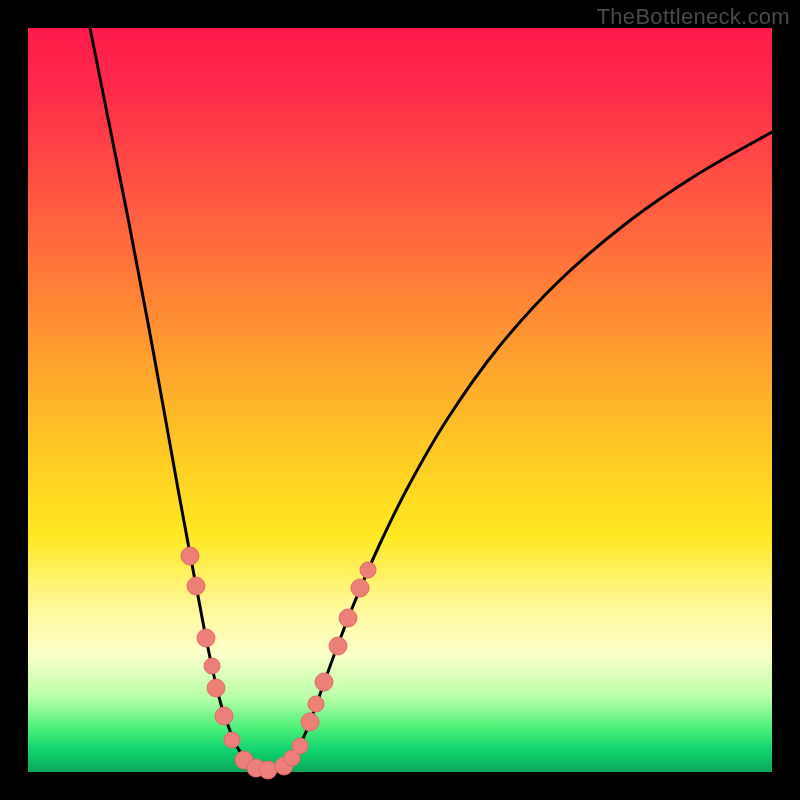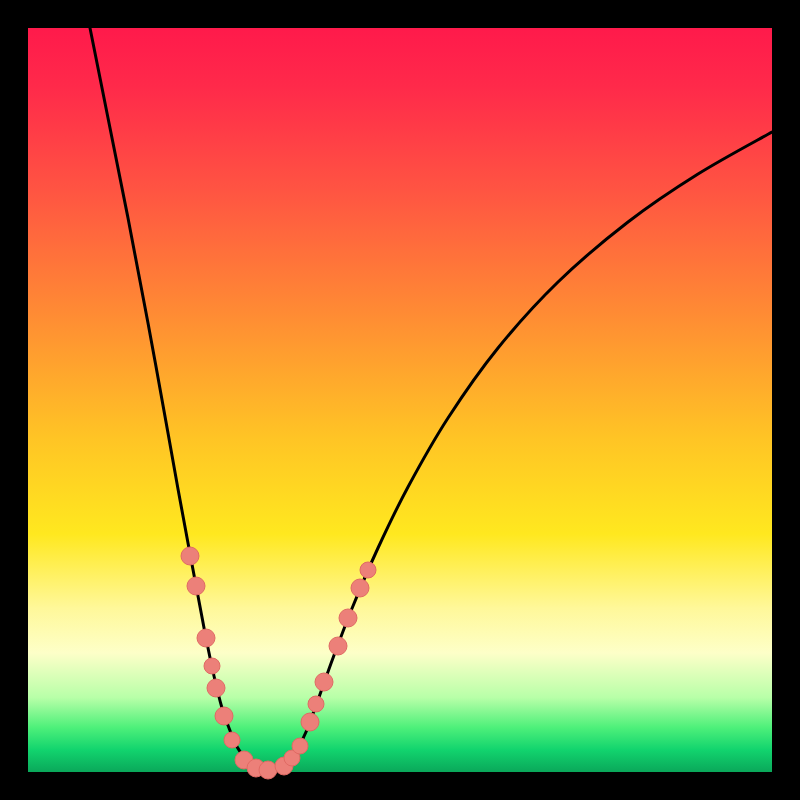"TheBottleneck.com" div.watermark { html: none -> <div>TheBottleneck.com</div> }
